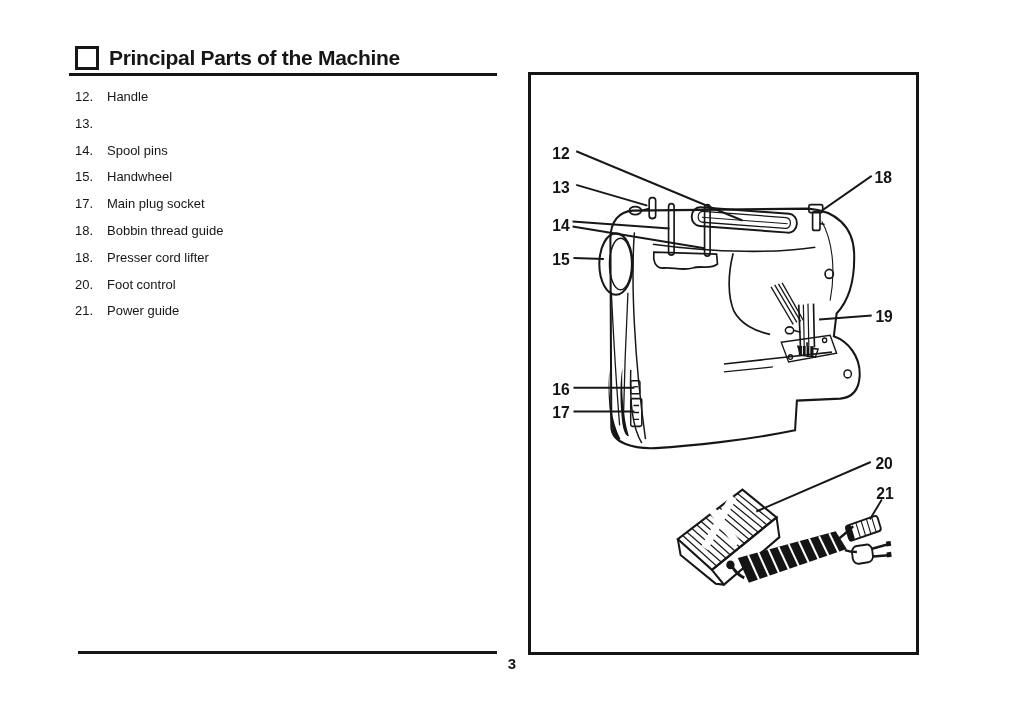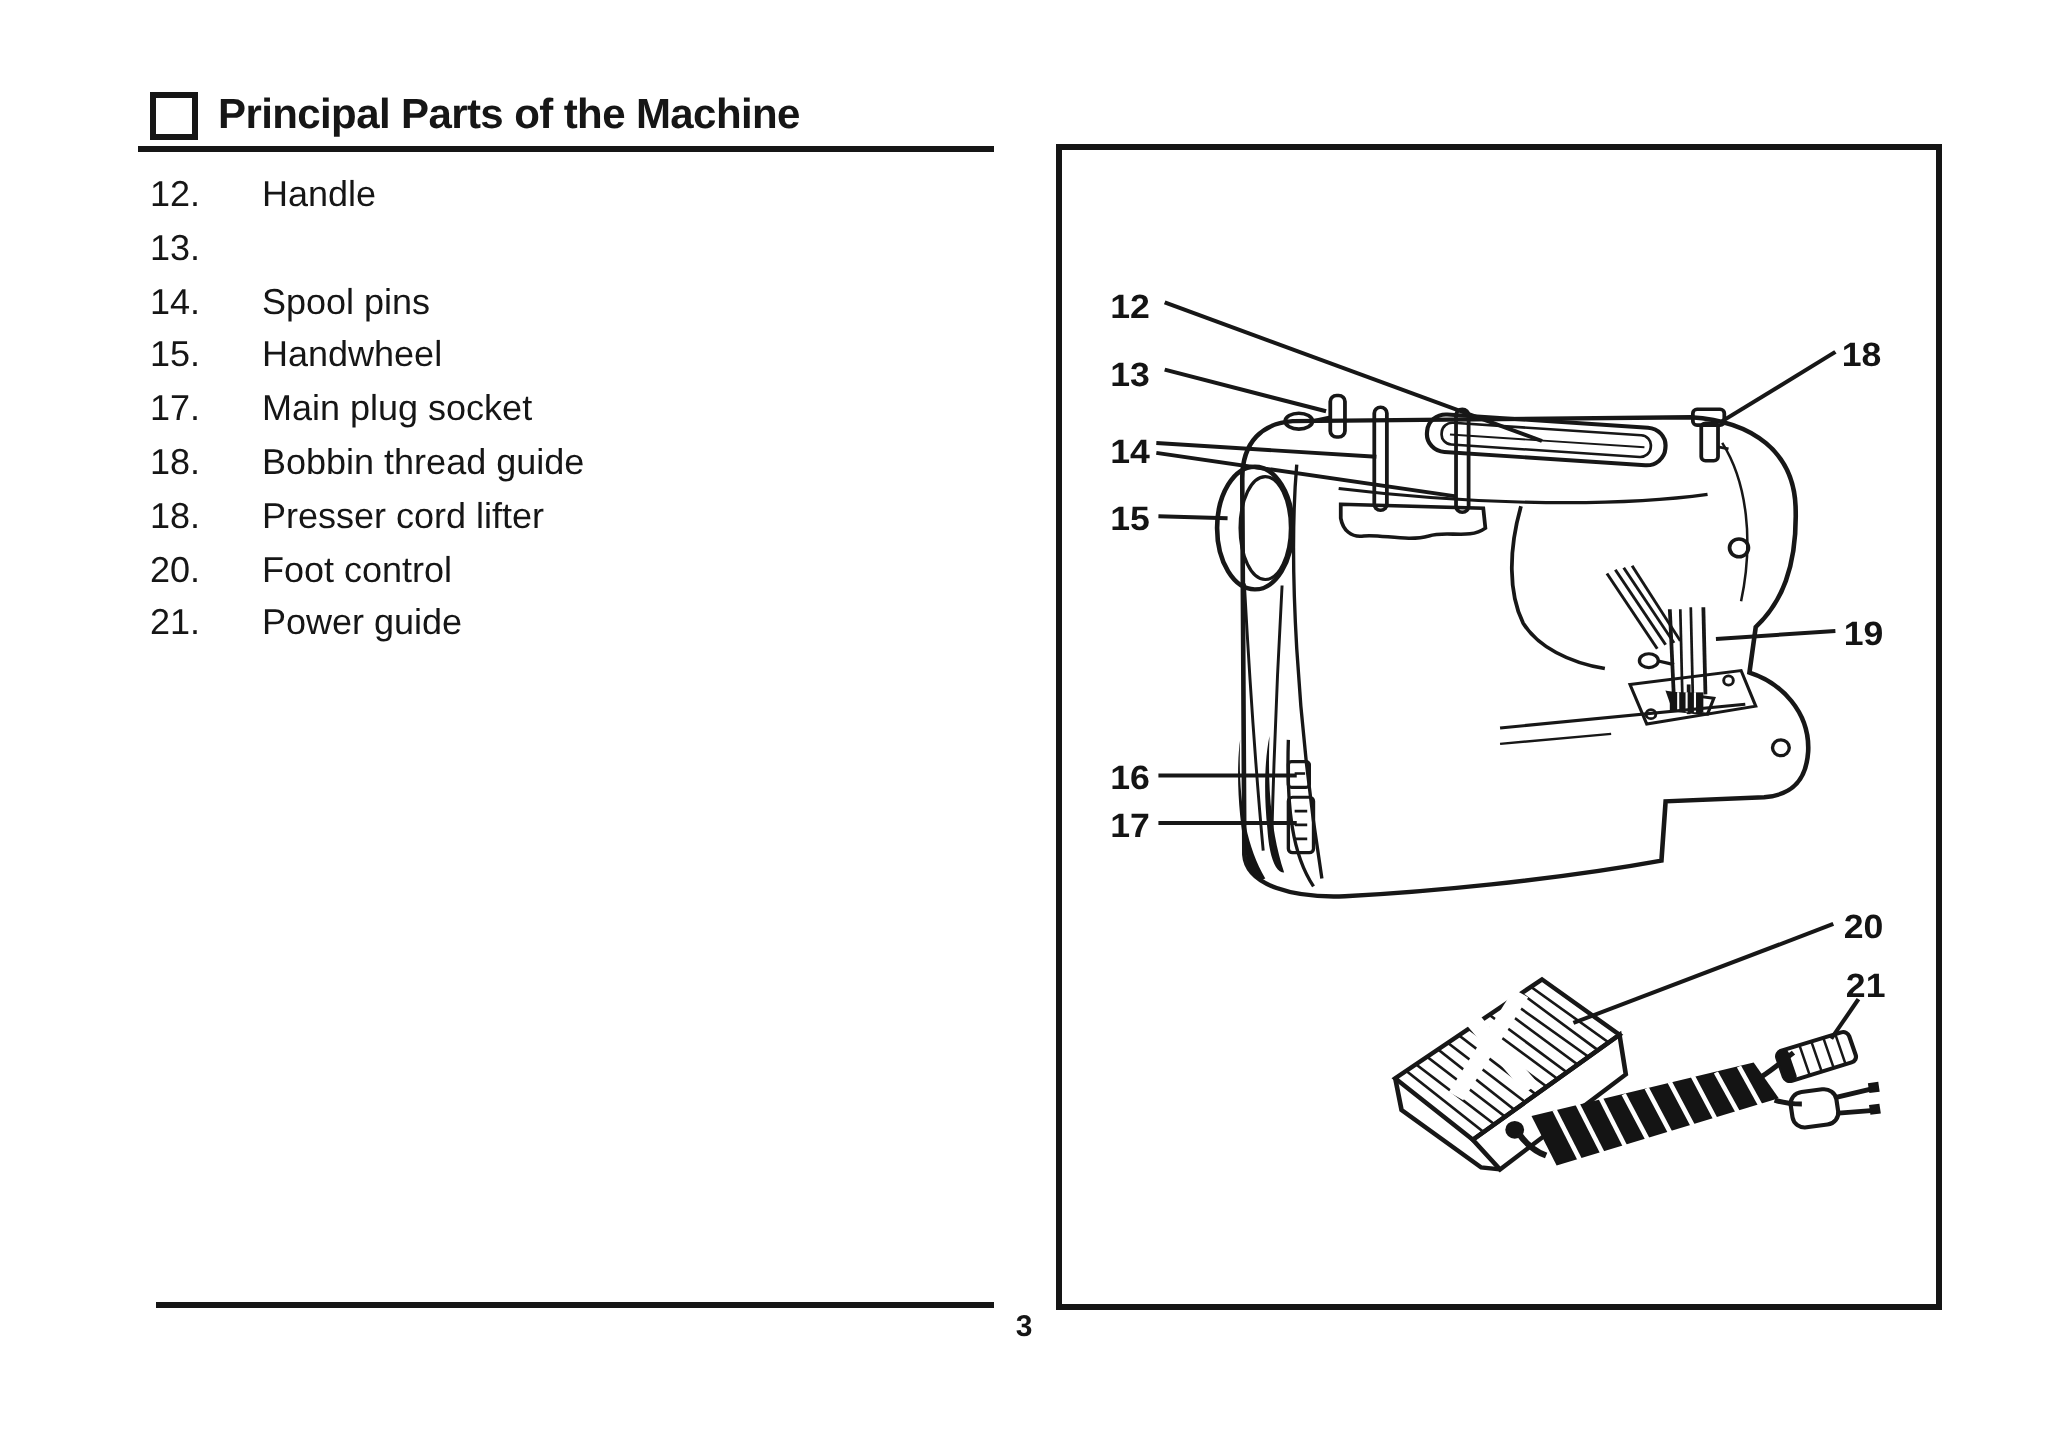"12." .li { font-size: 18px -> 13px; gap: 24px -> none }
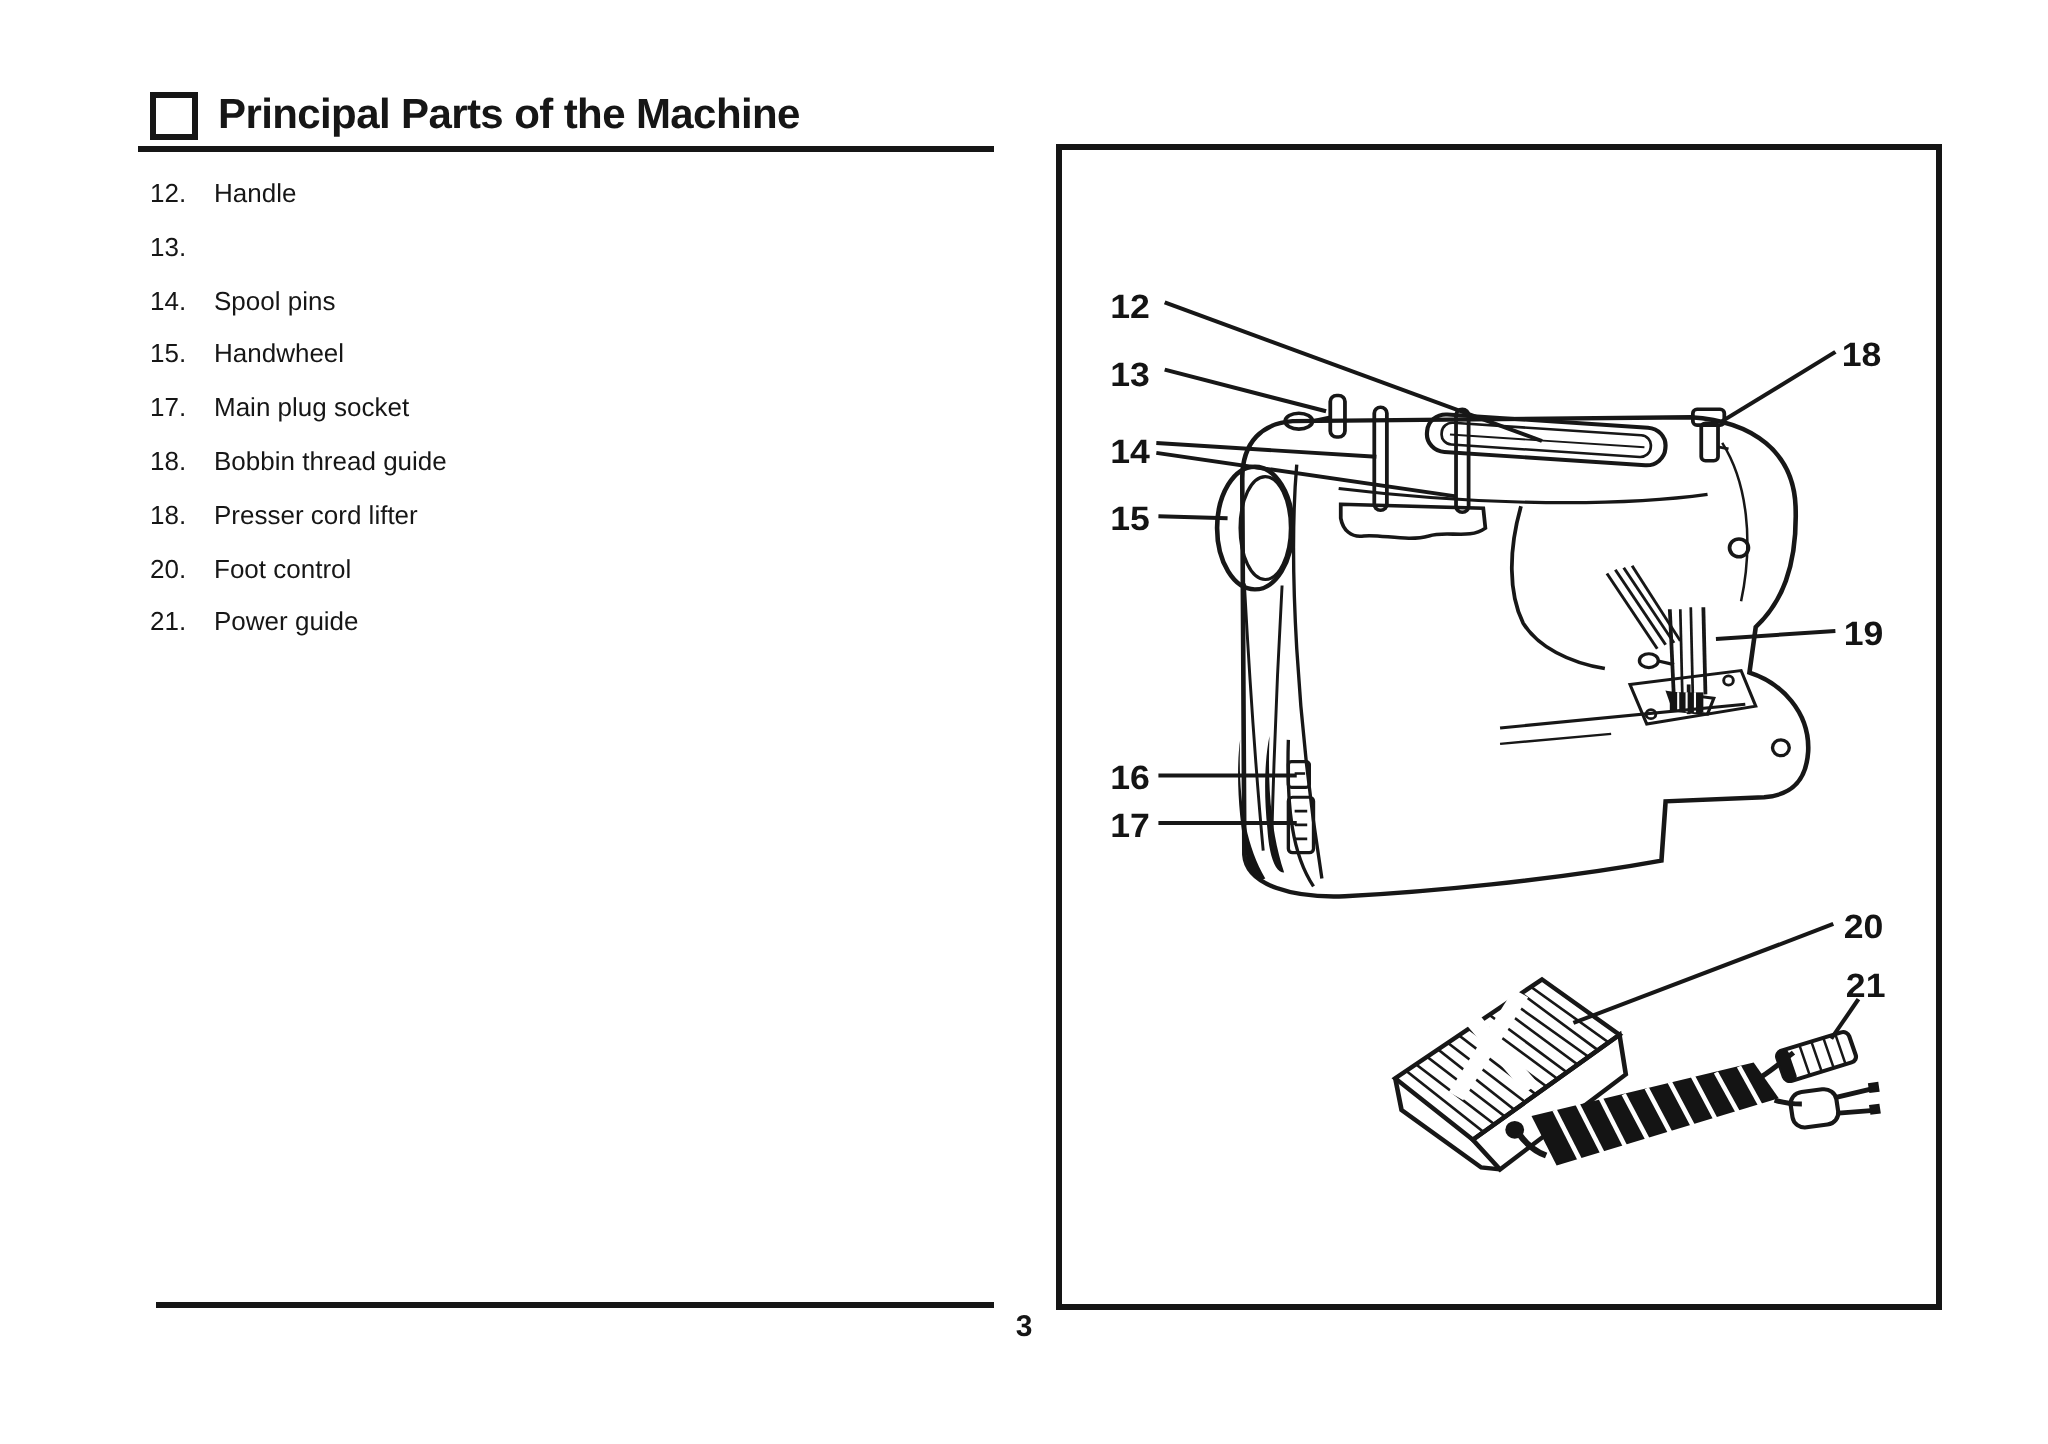"12" .diagram-panel { width: 443px -> 391px }
